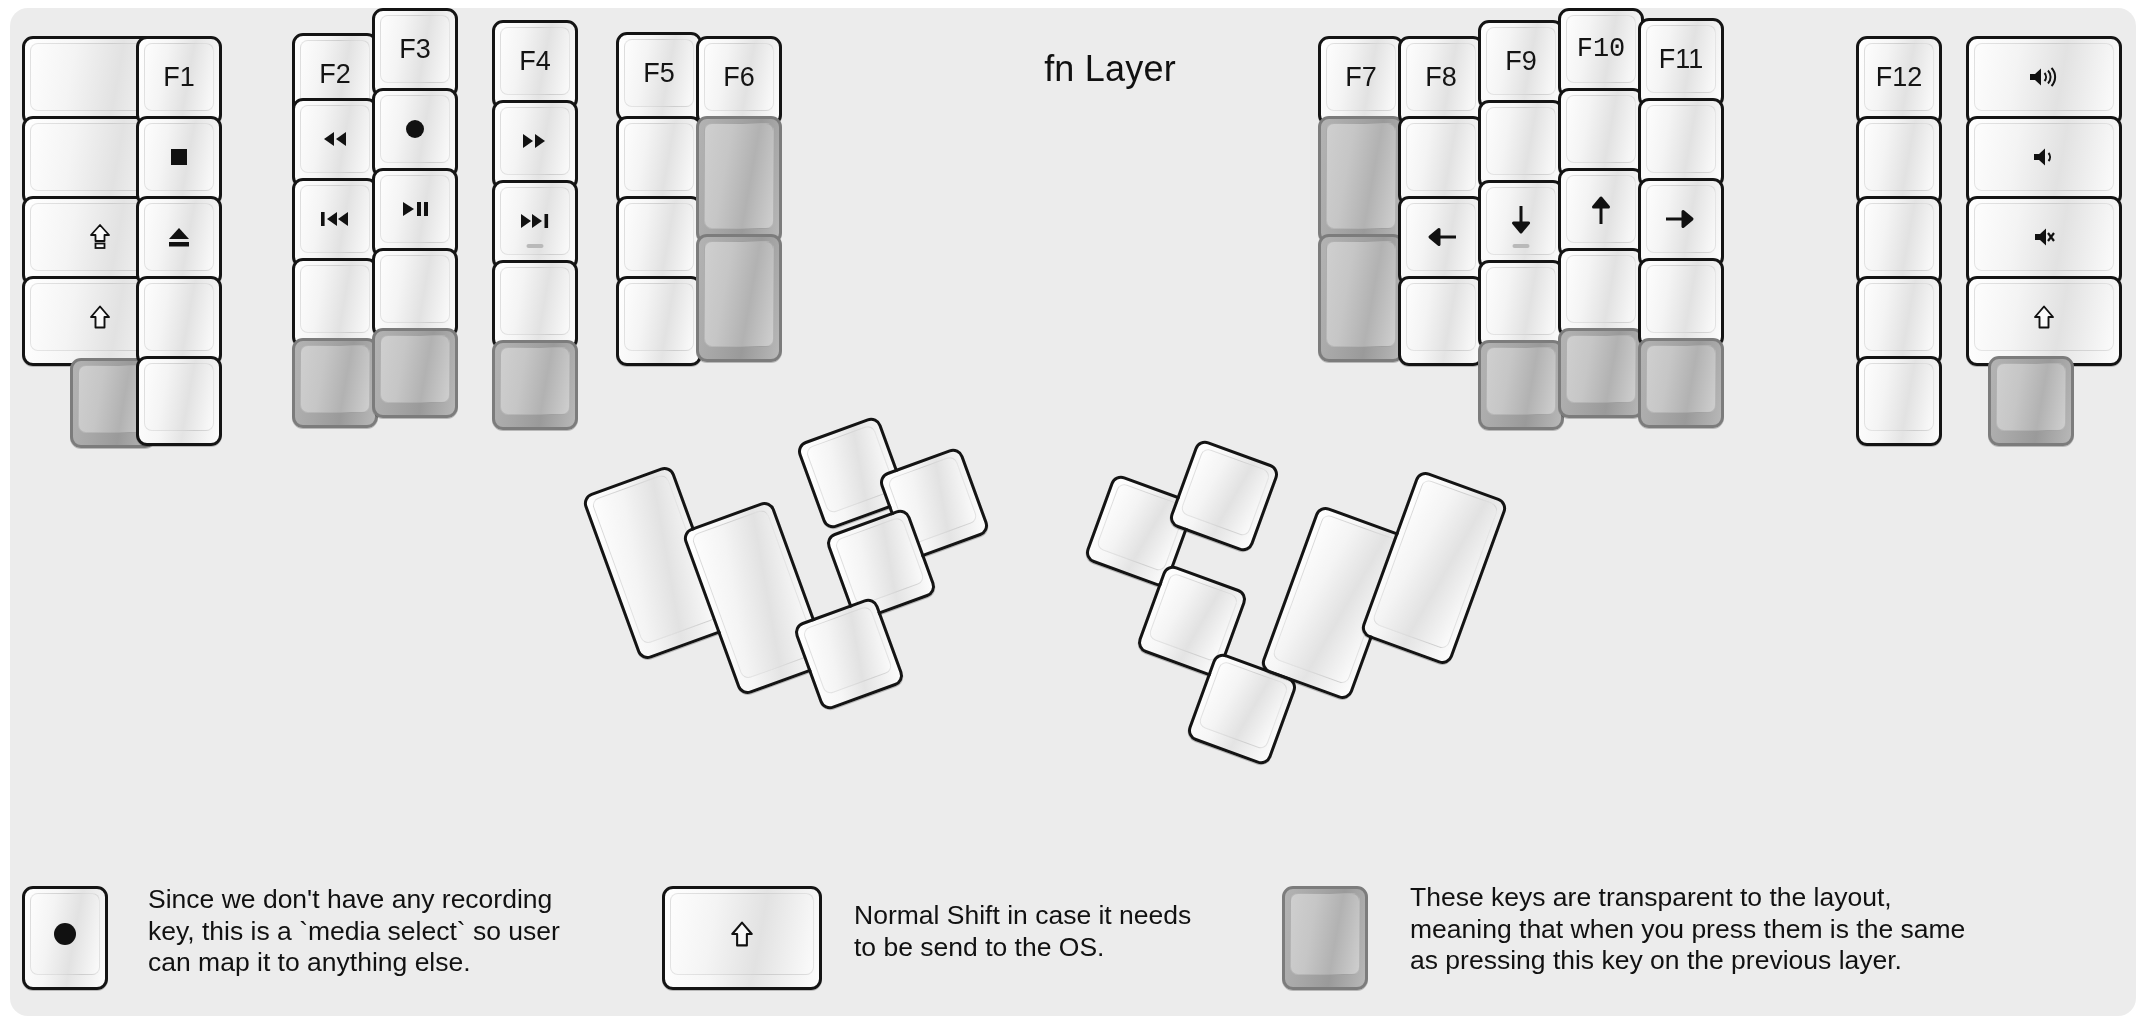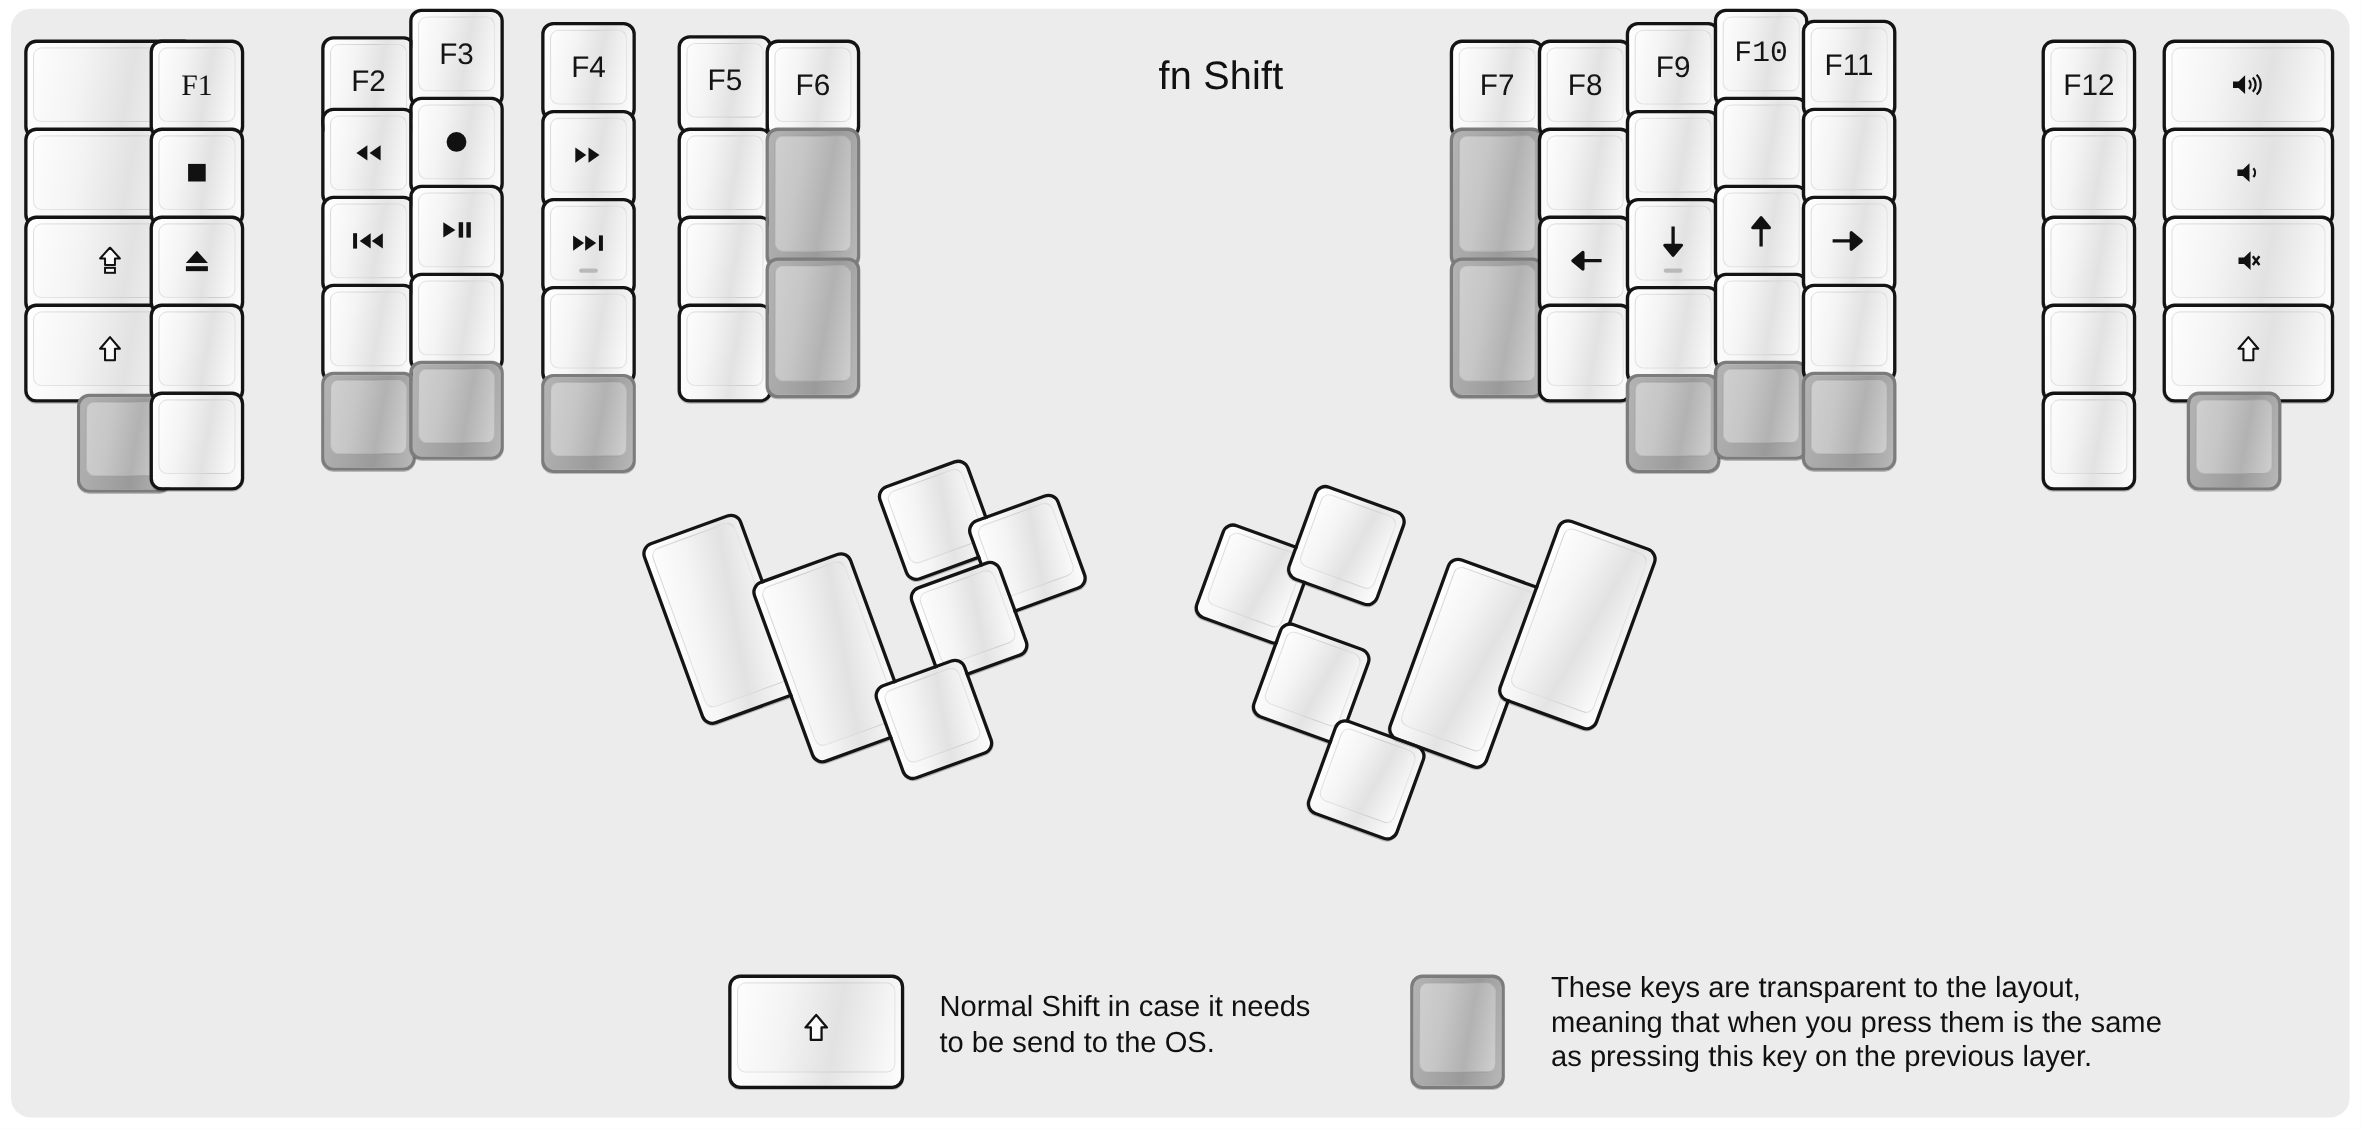"F1" div.key { font-family: Liberation Serif, serif -> none }
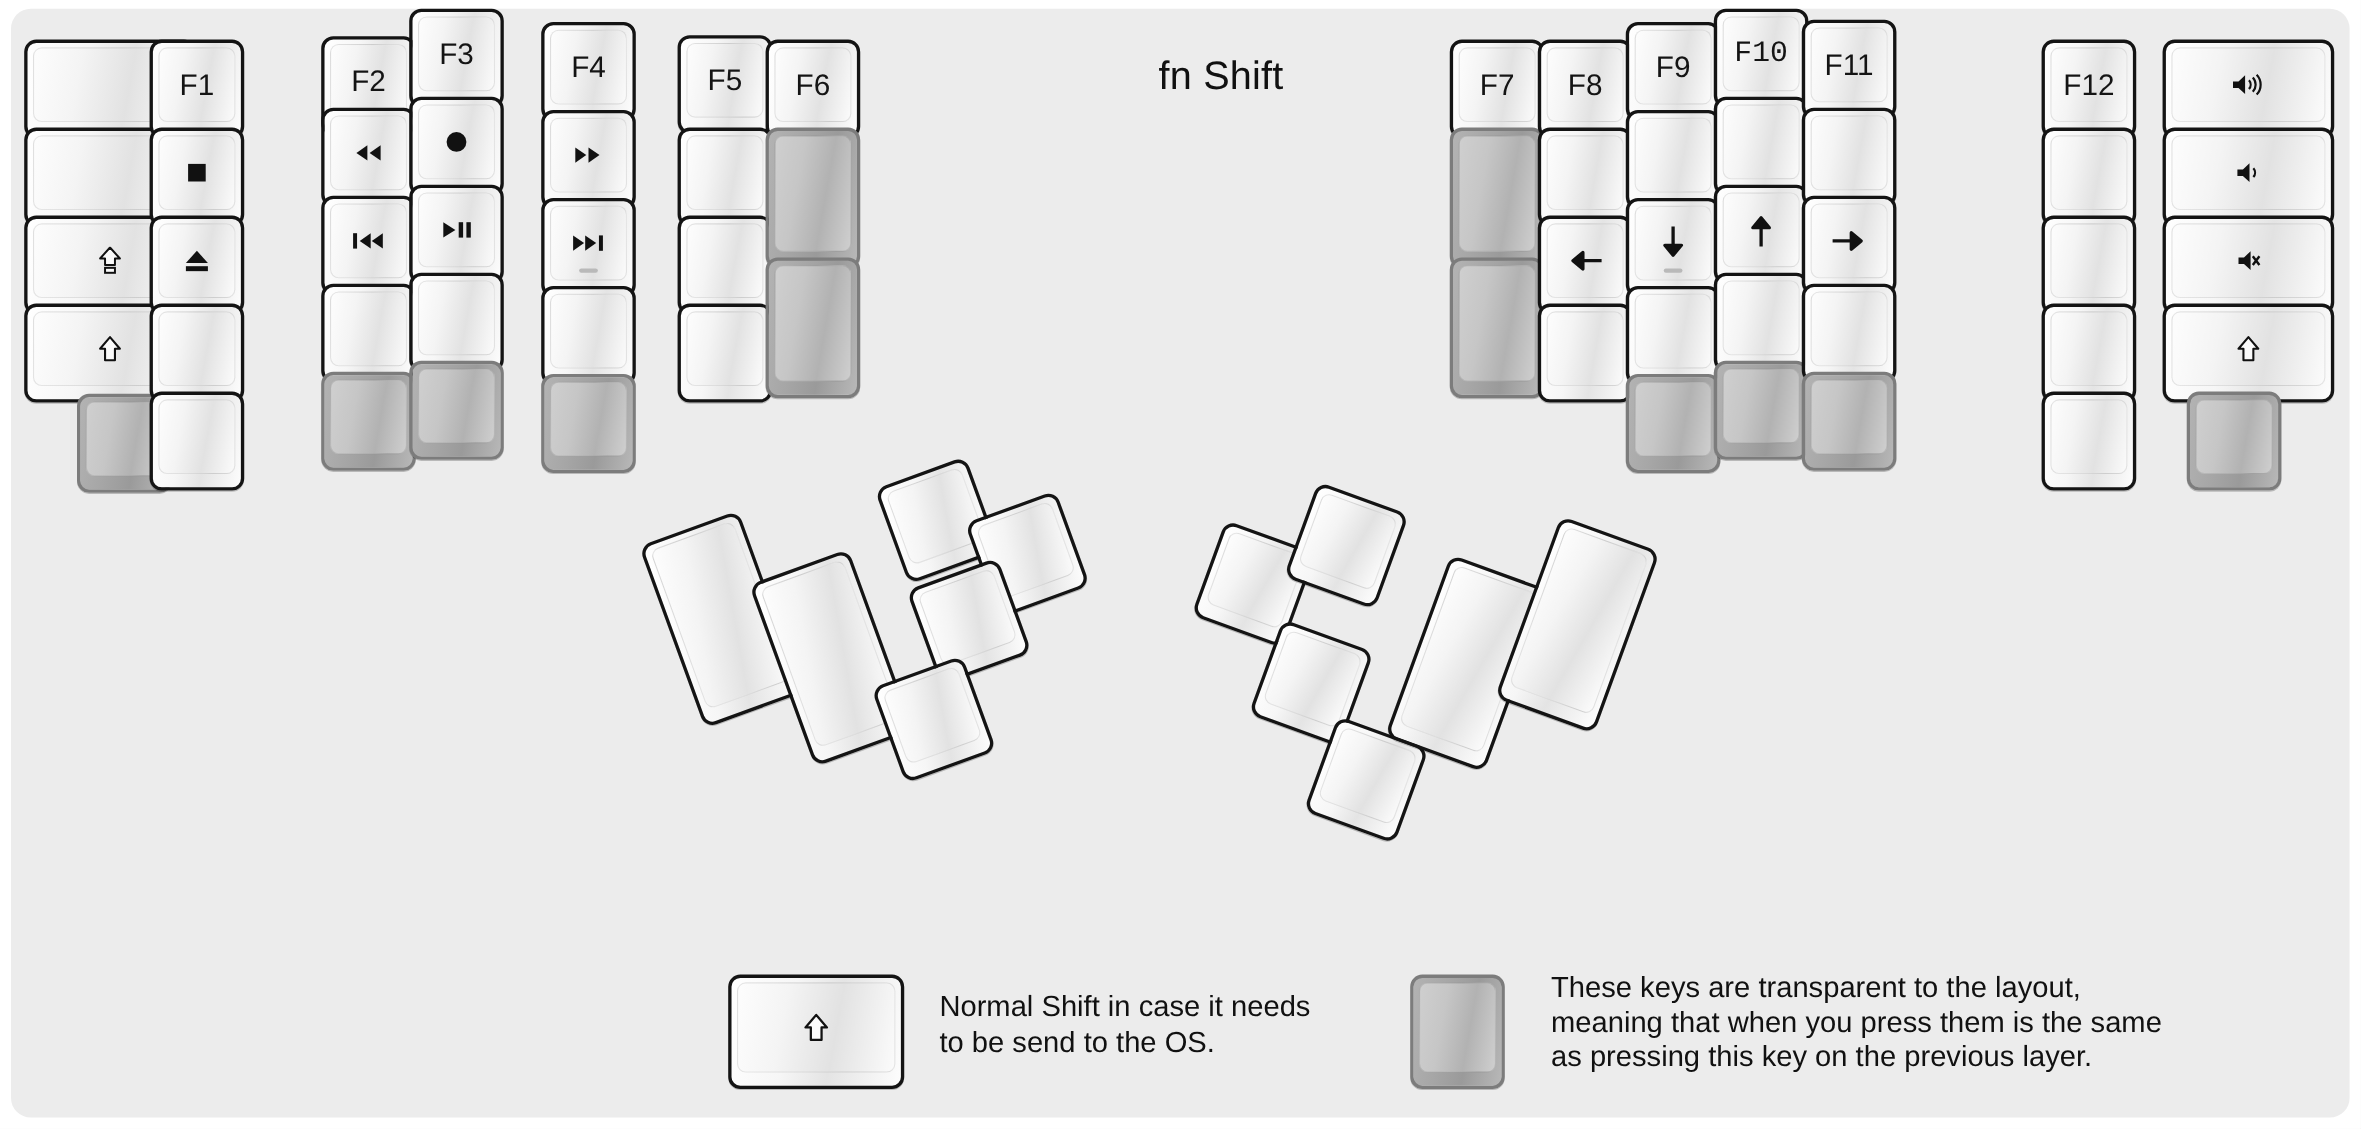"fn Shift" div { text: Shift -> Layer }
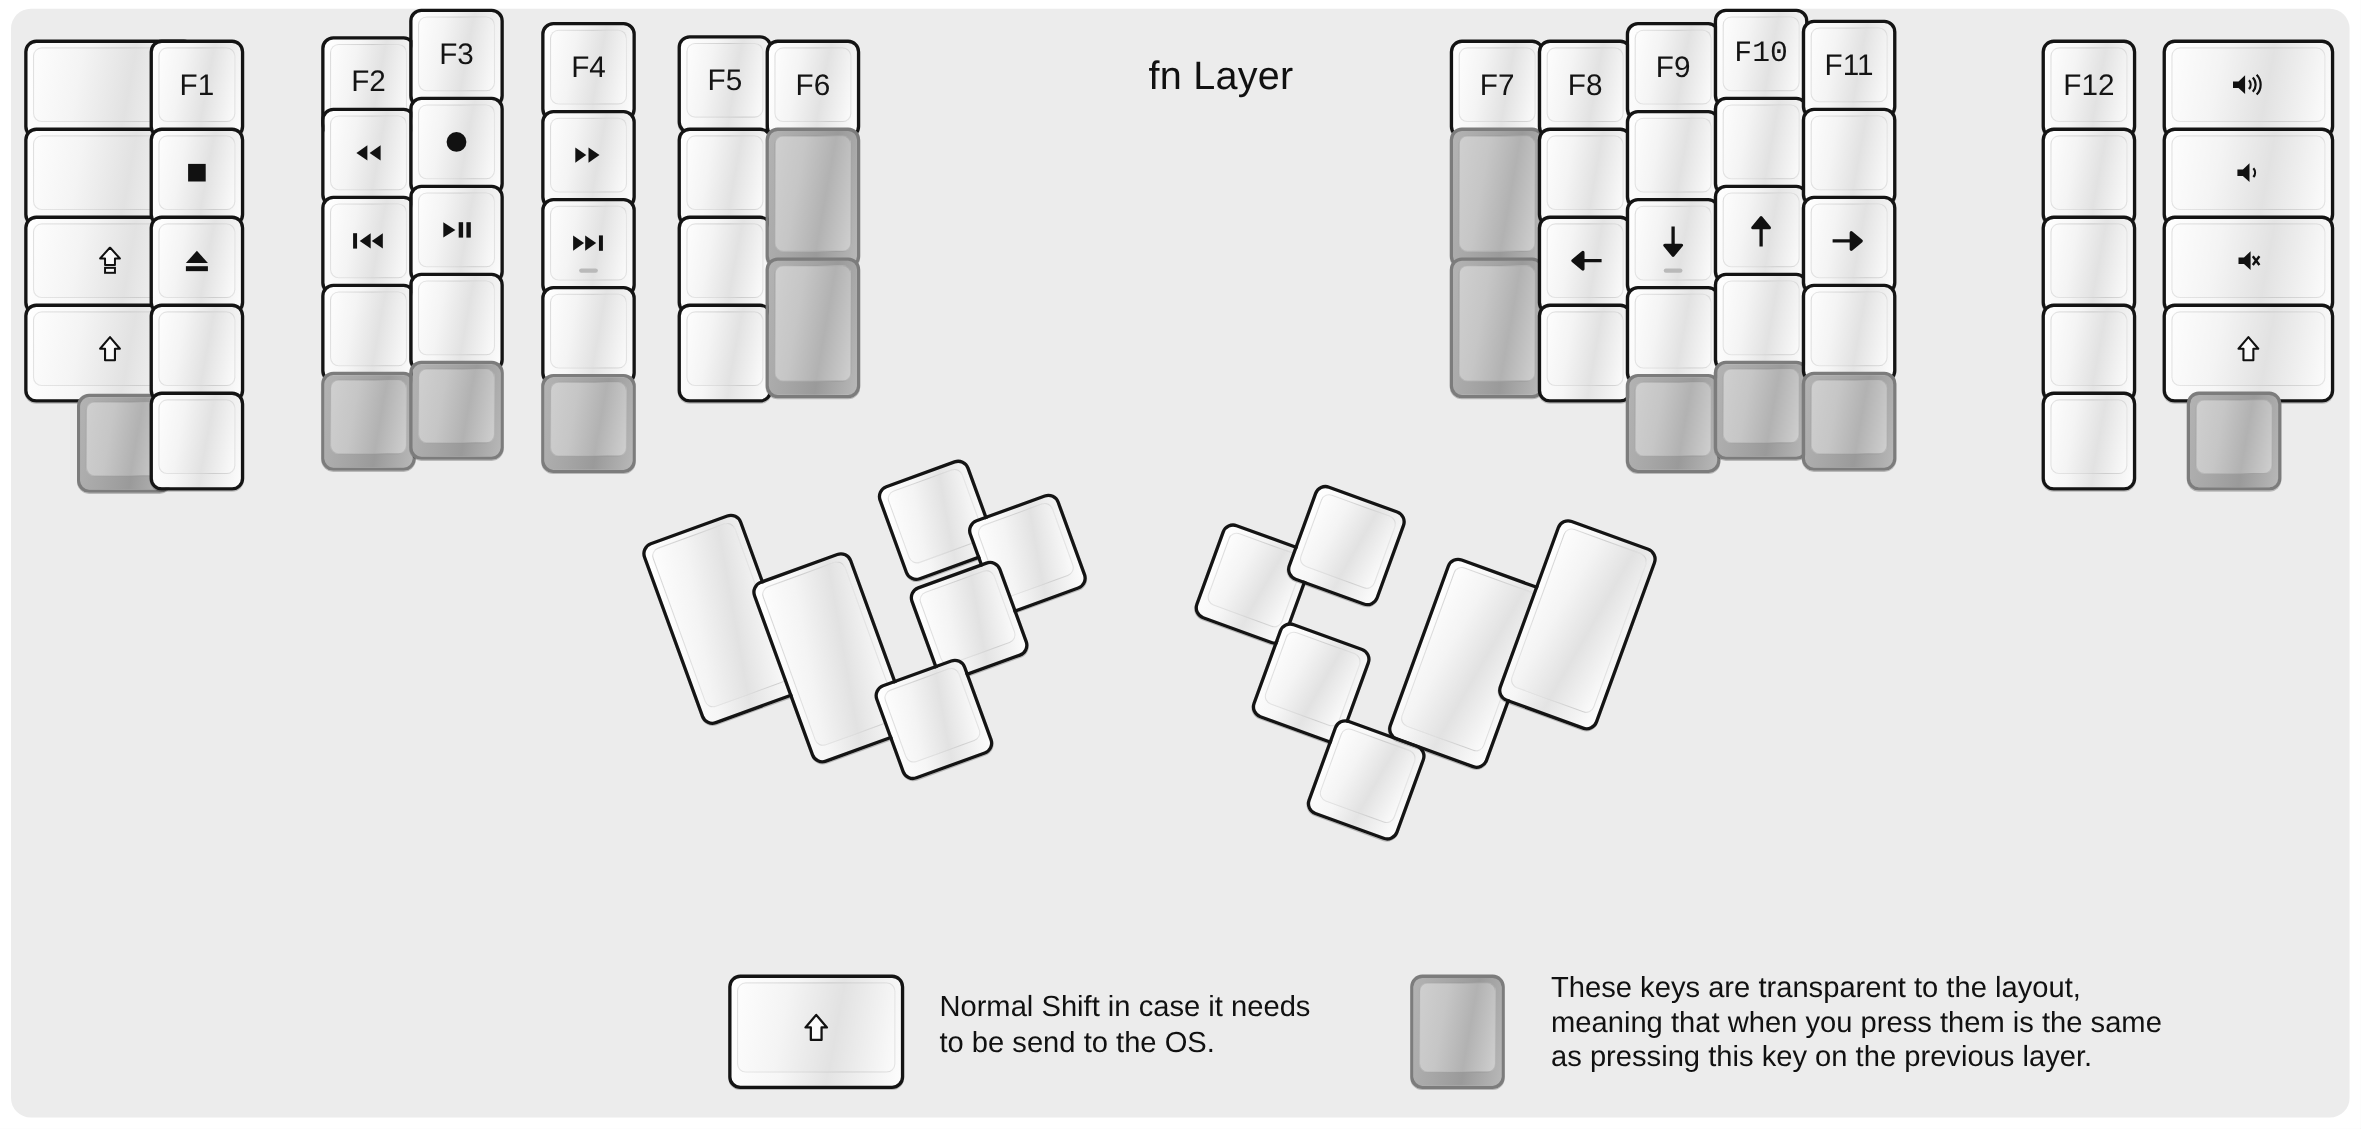"Since we don't have any" div.legend-item { html: none -> <div> <div> <div> <span> <svg> <circle></circle> </svg> </span> </div> </div> <div>Since we don't have any recording key, this is a `media select` so user can map it to anything else.</div> </div> }
